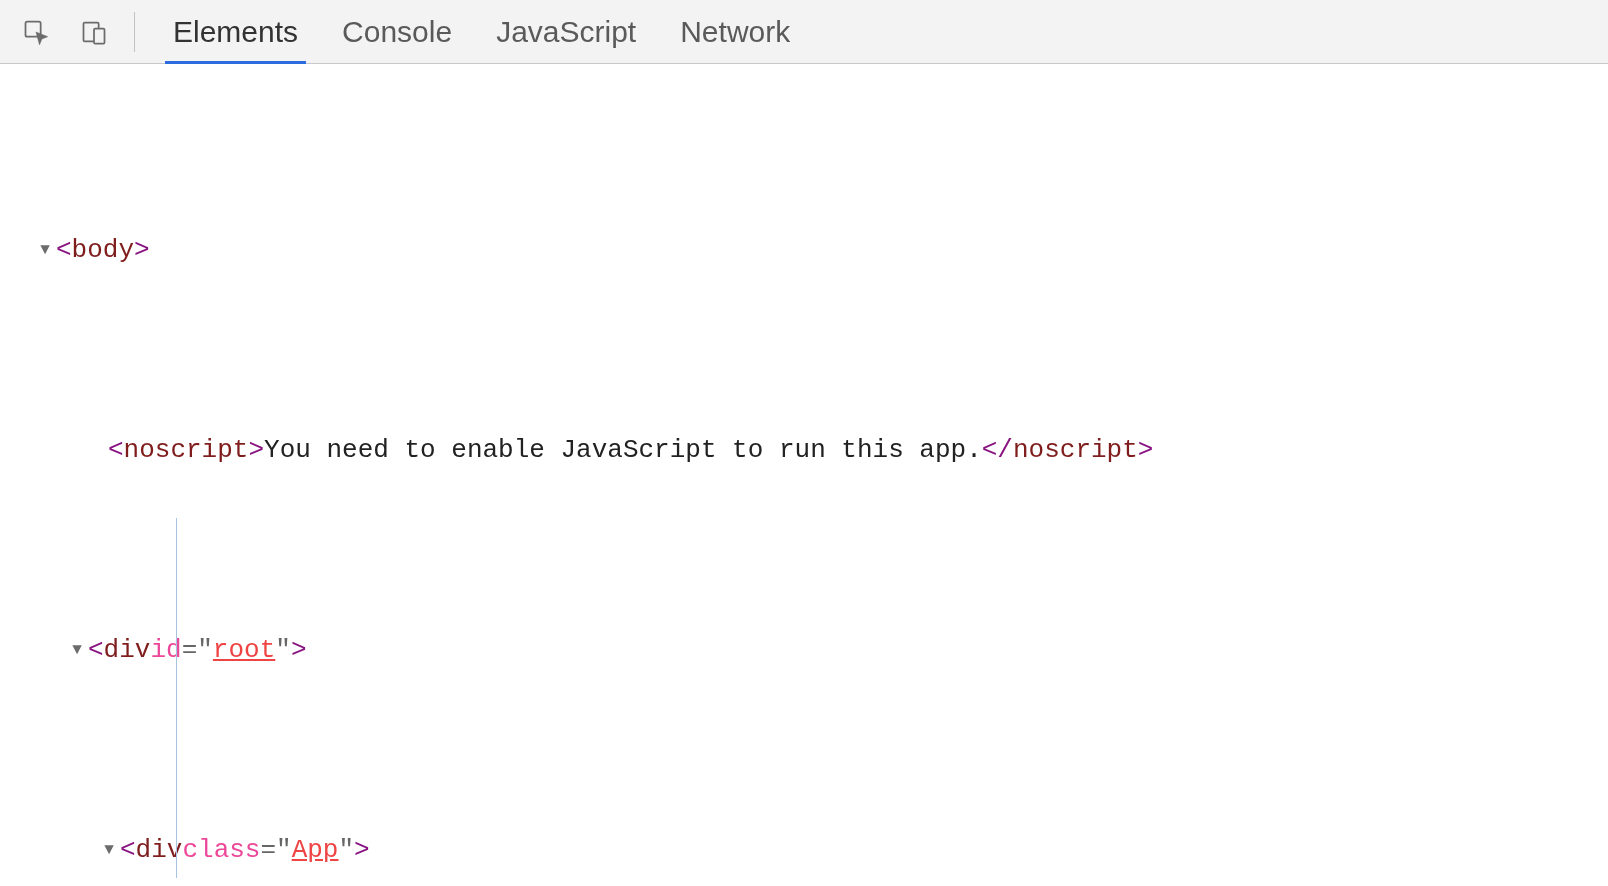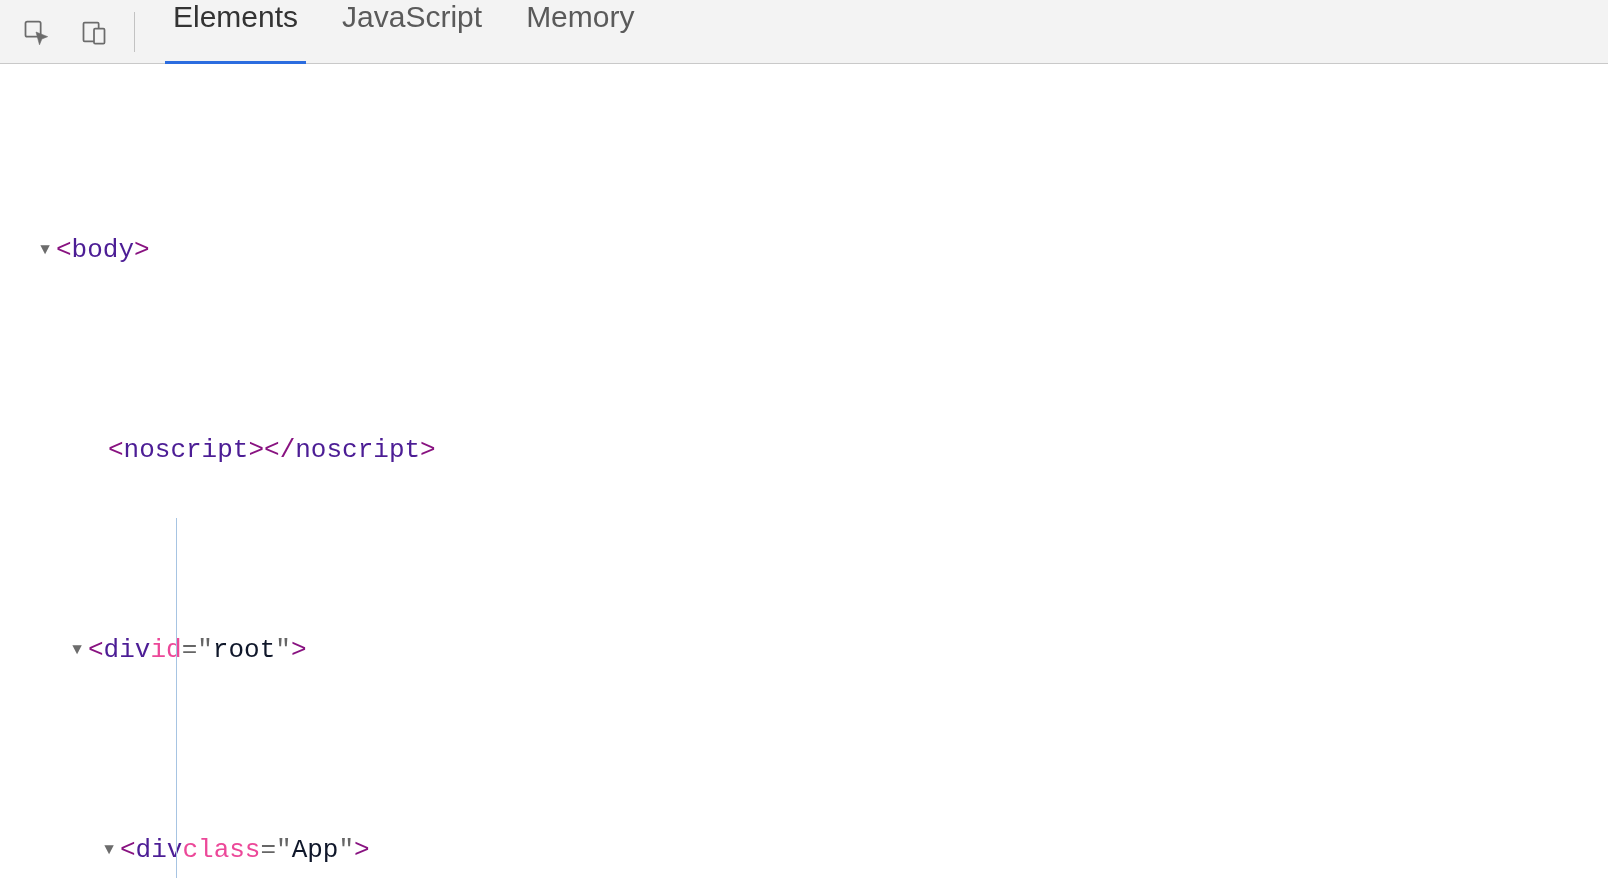"Elements" .tab { align-items: flex-start -> center }
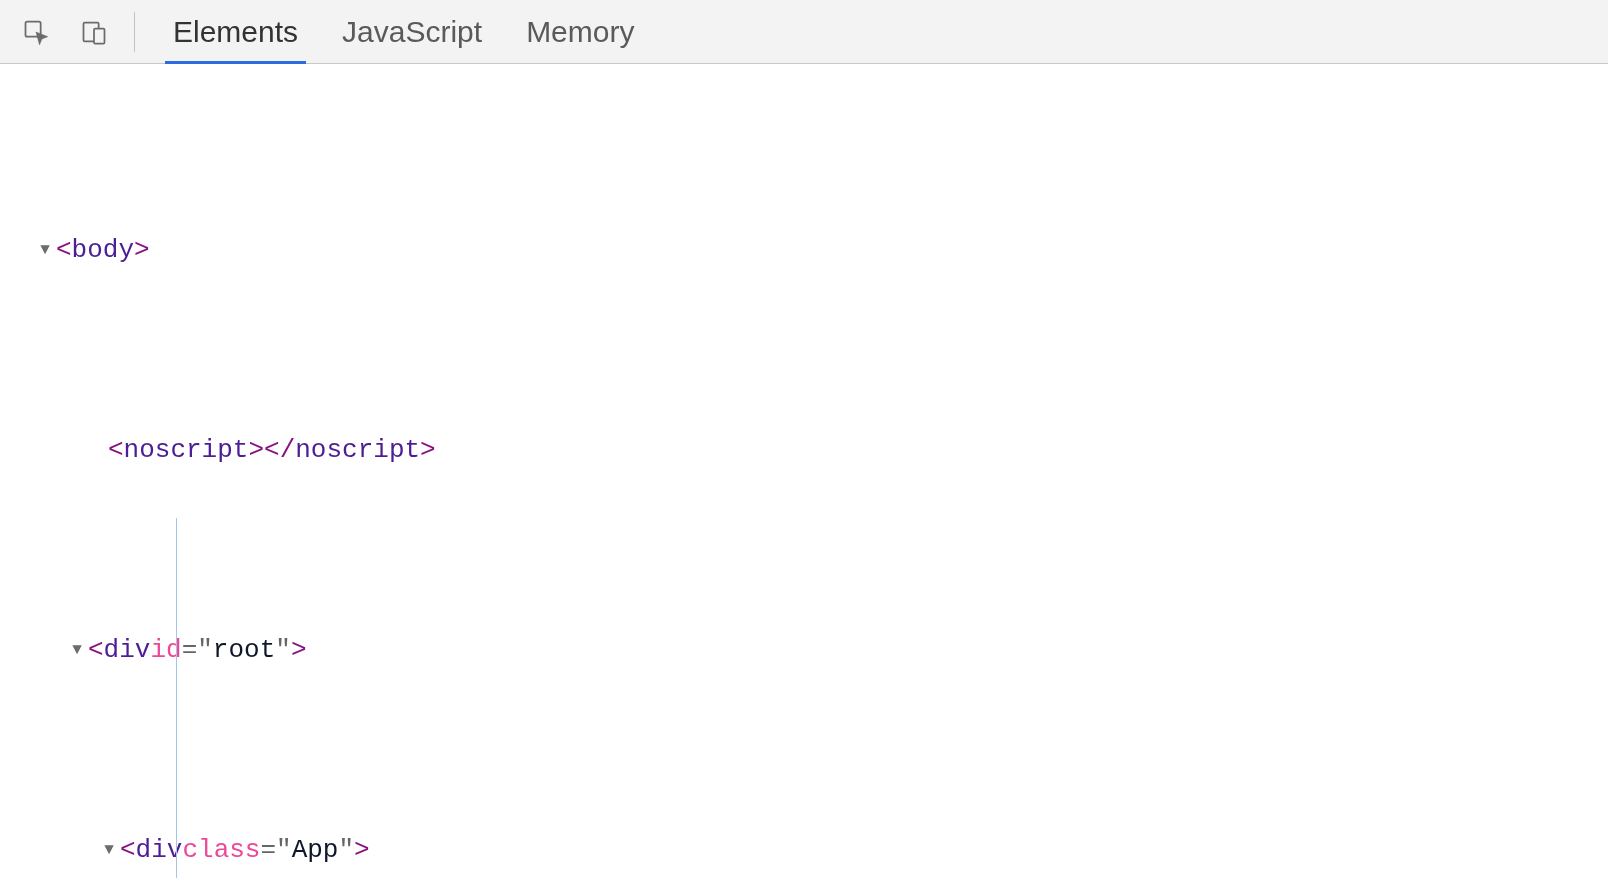"Console" div.tab { html: none -> <div> <span>Console</span> </div> }
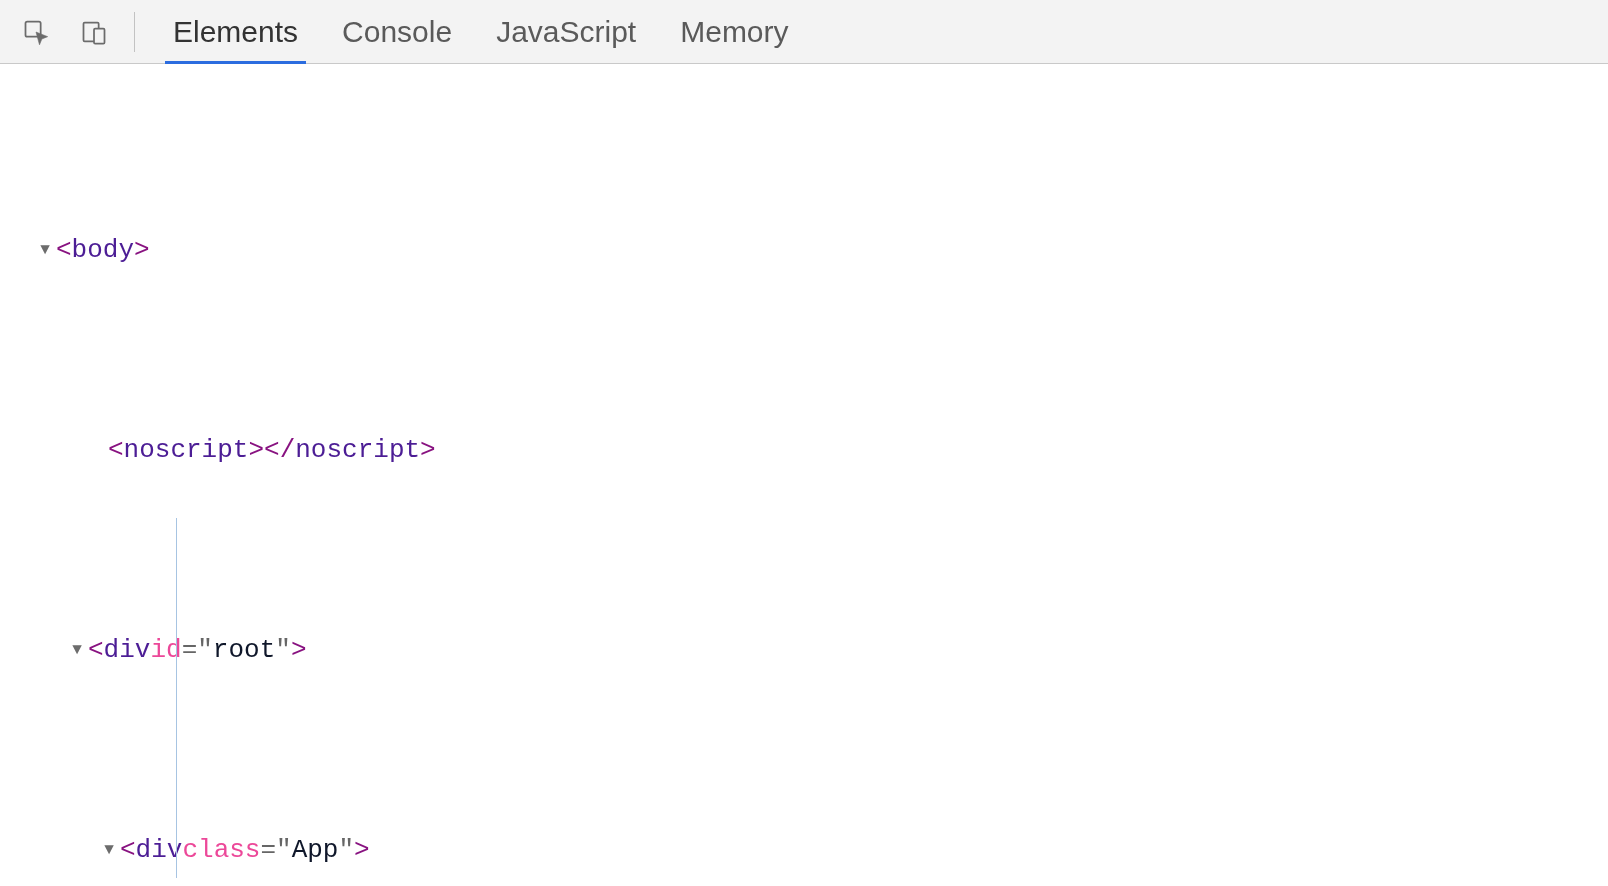"Memory" span { text: Memory -> Network }
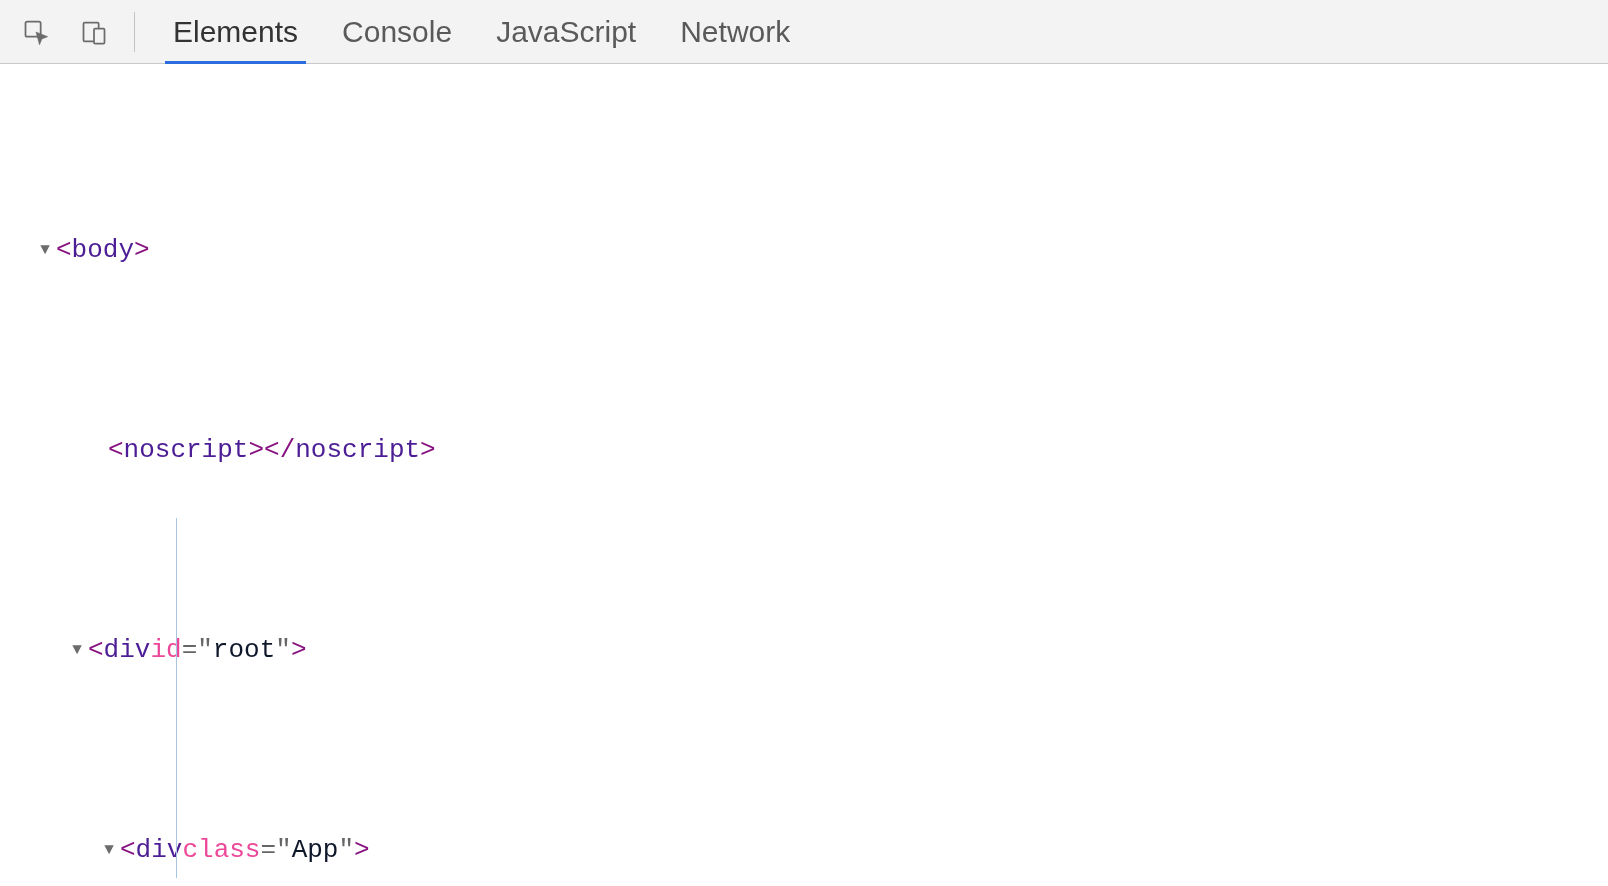"body" .tag { color: #4c1d95 -> #7f1d1d }
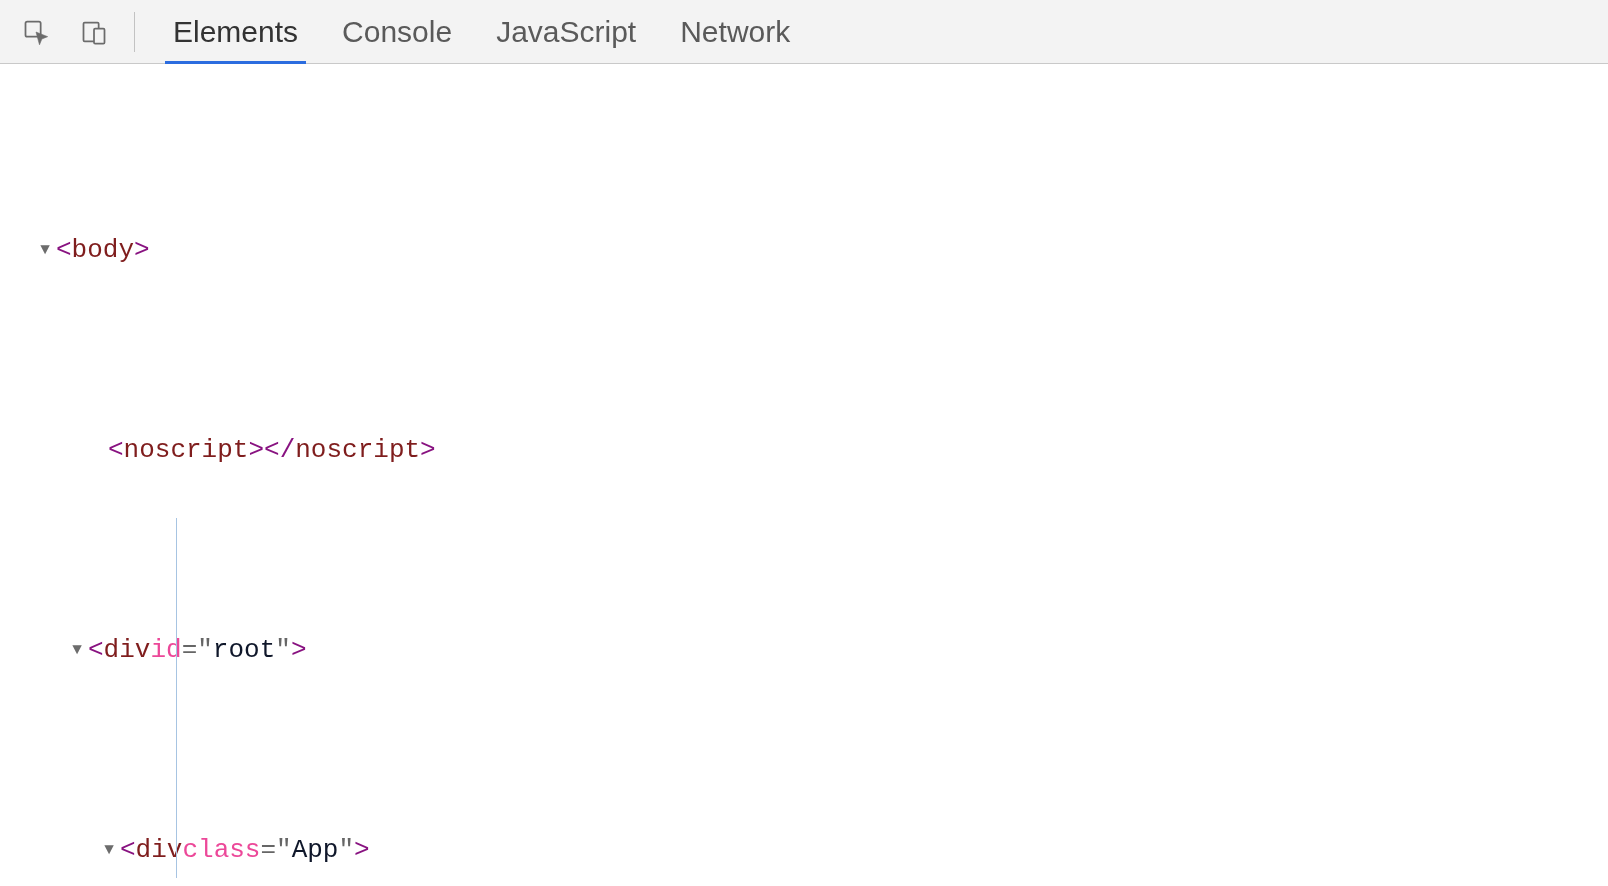"You need to enable JavaScript" span.txt { html: none -> <span>You need to enable JavaScript to run this app.</span> }
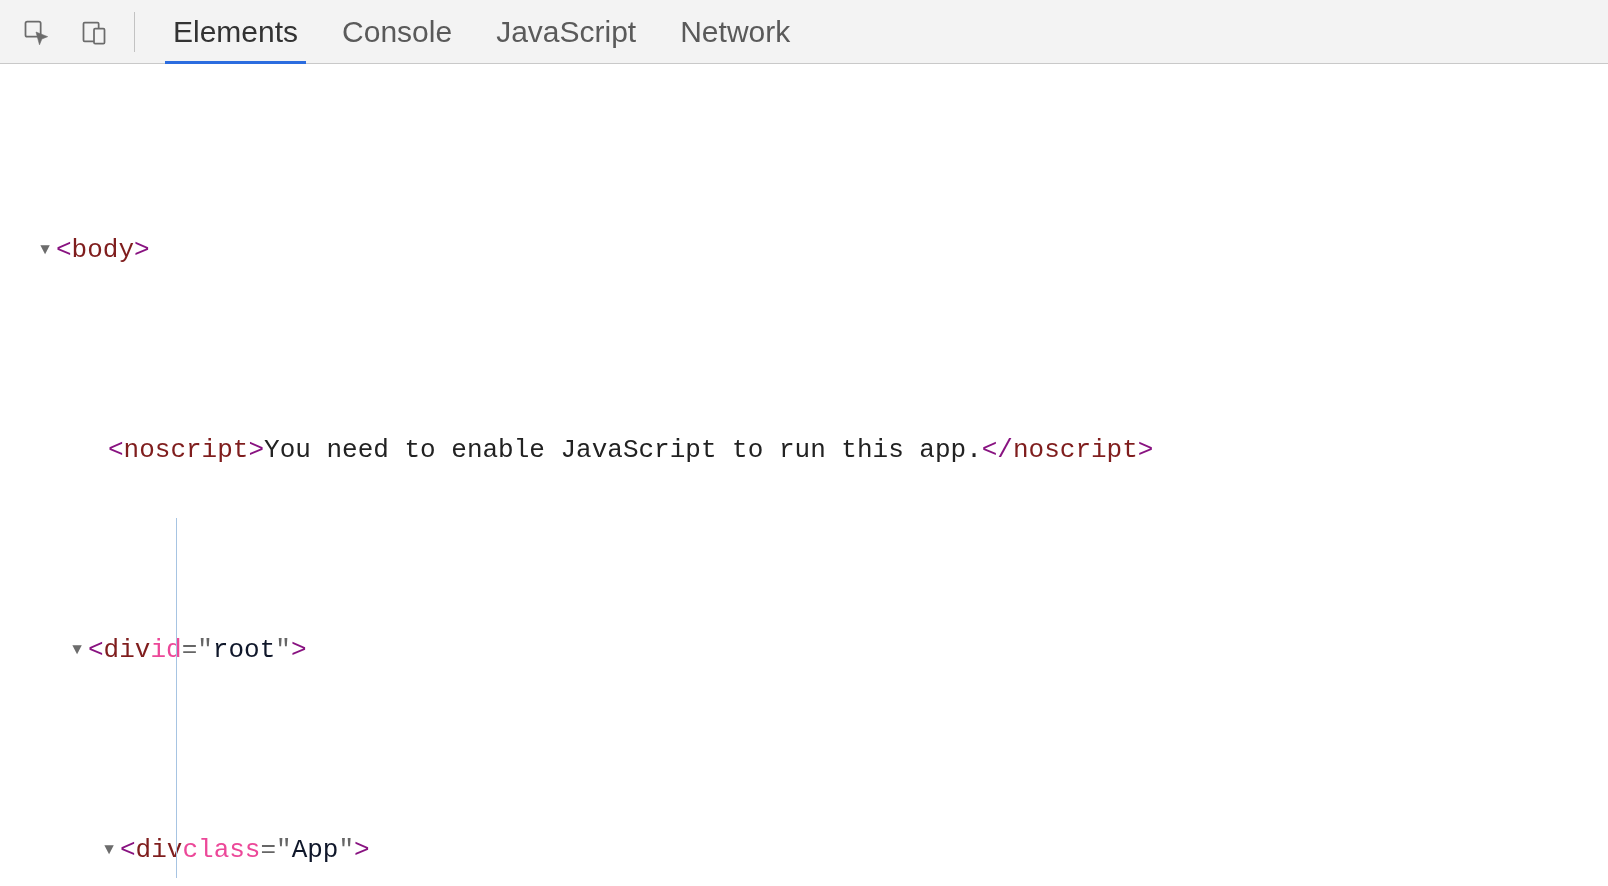"root" .val { color: #0f172a -> #ef4444; text-decoration: none -> underline }
